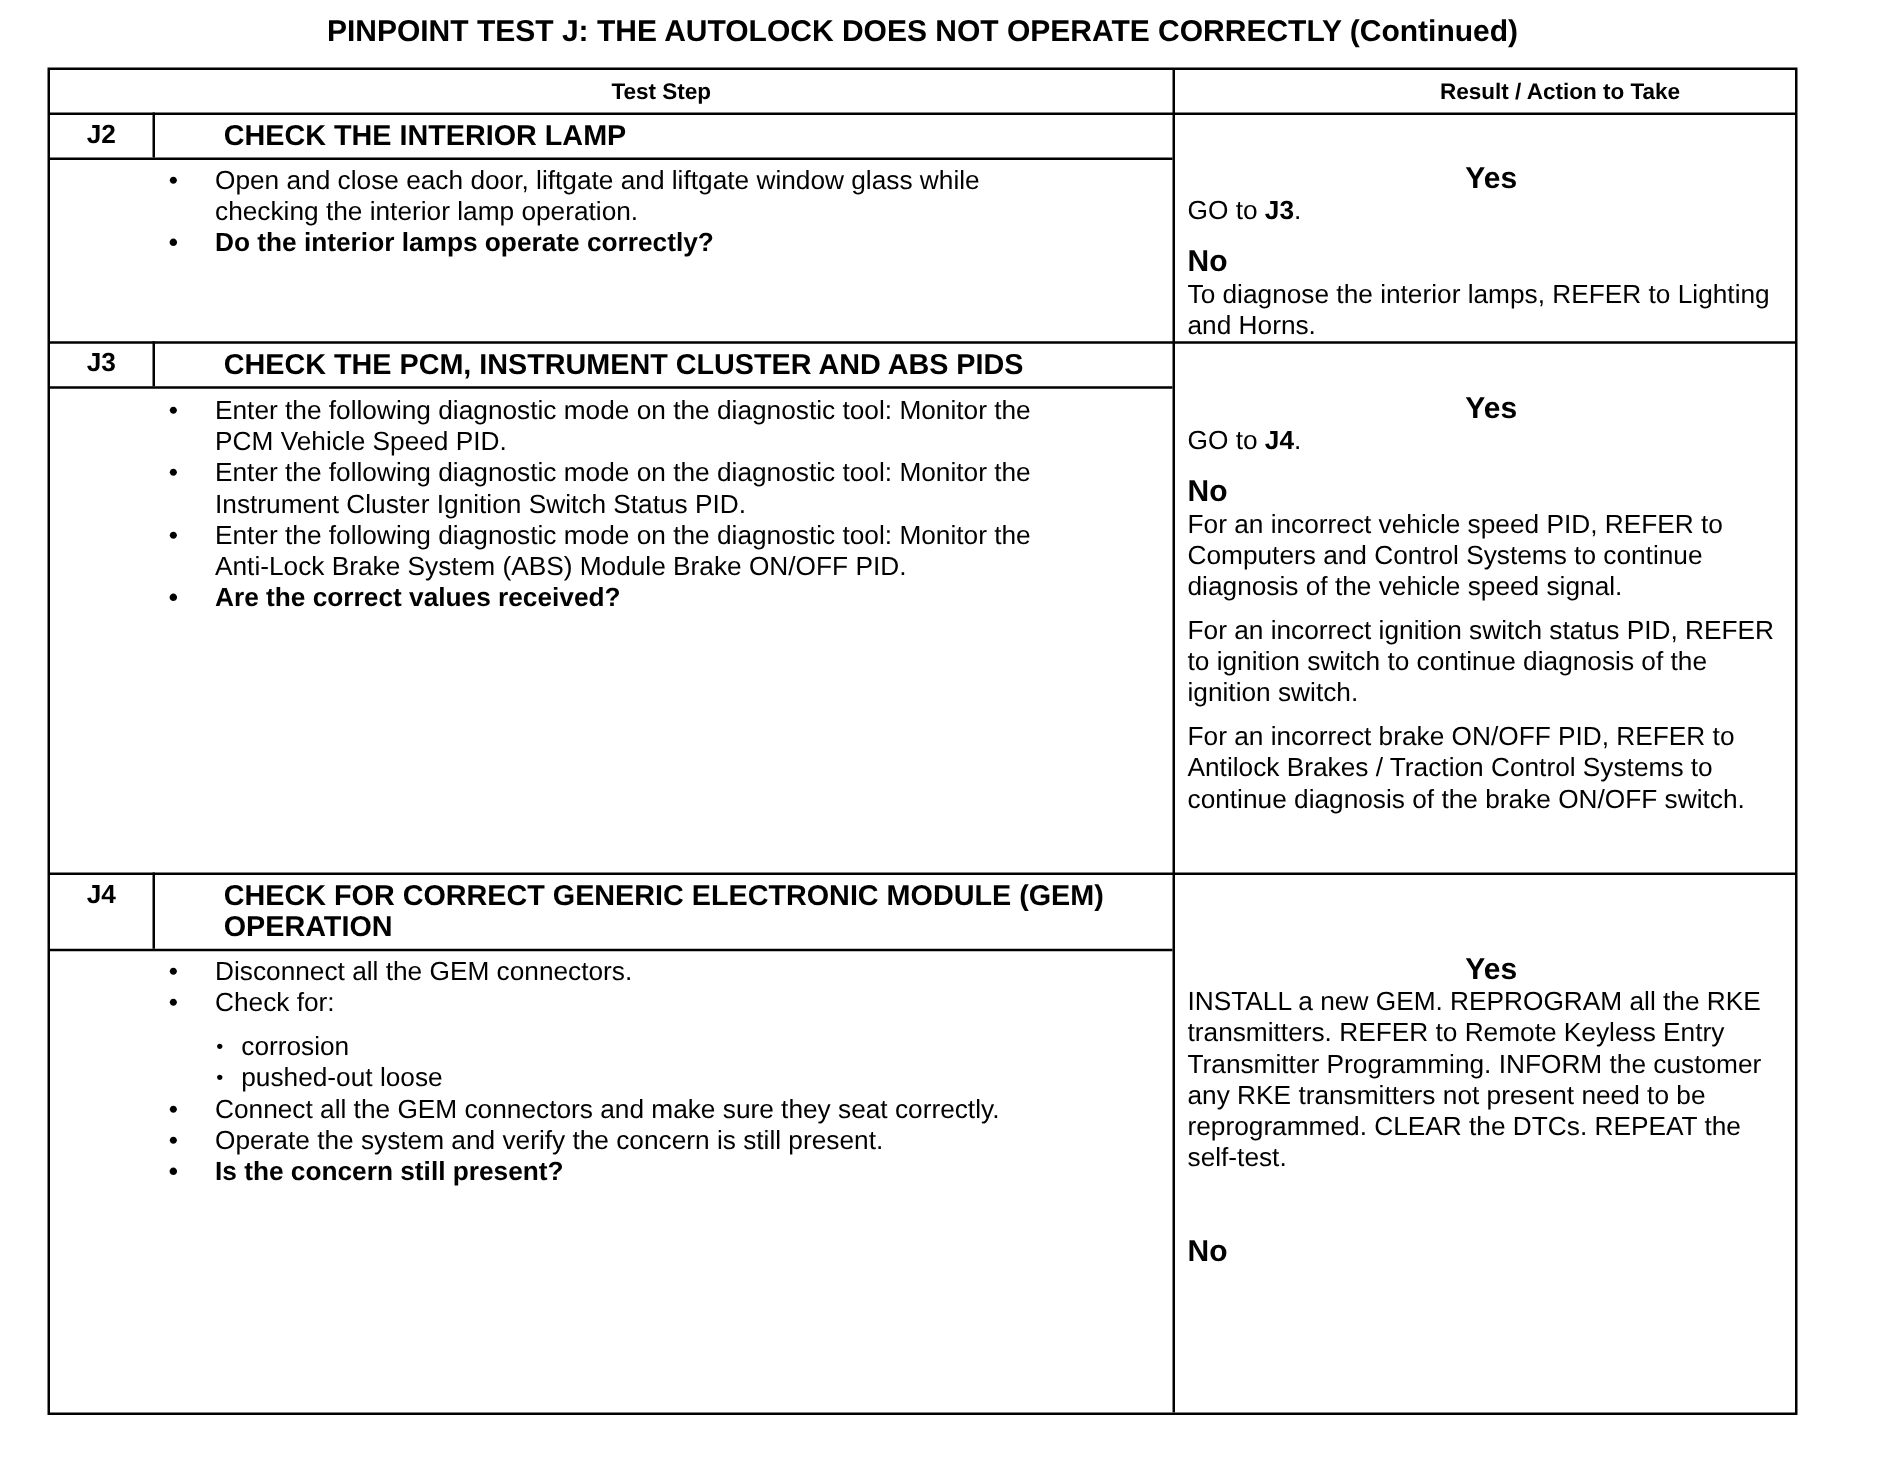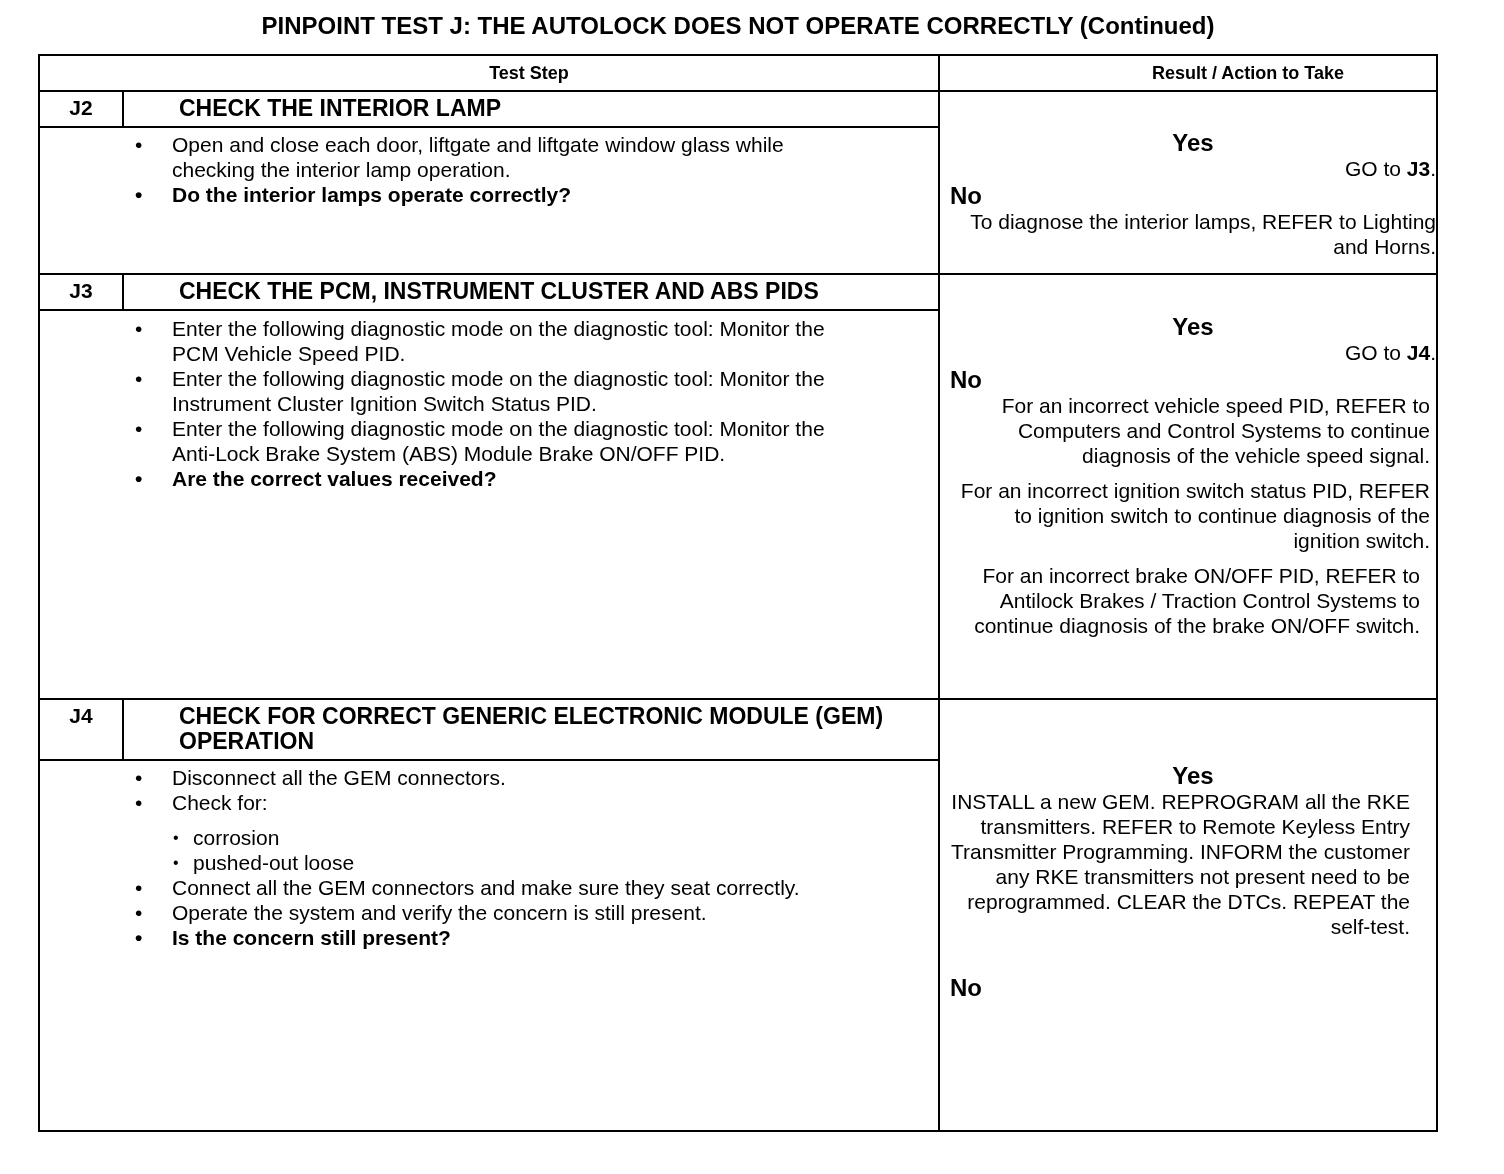"GO to J3." .res p { text-align: right -> none }
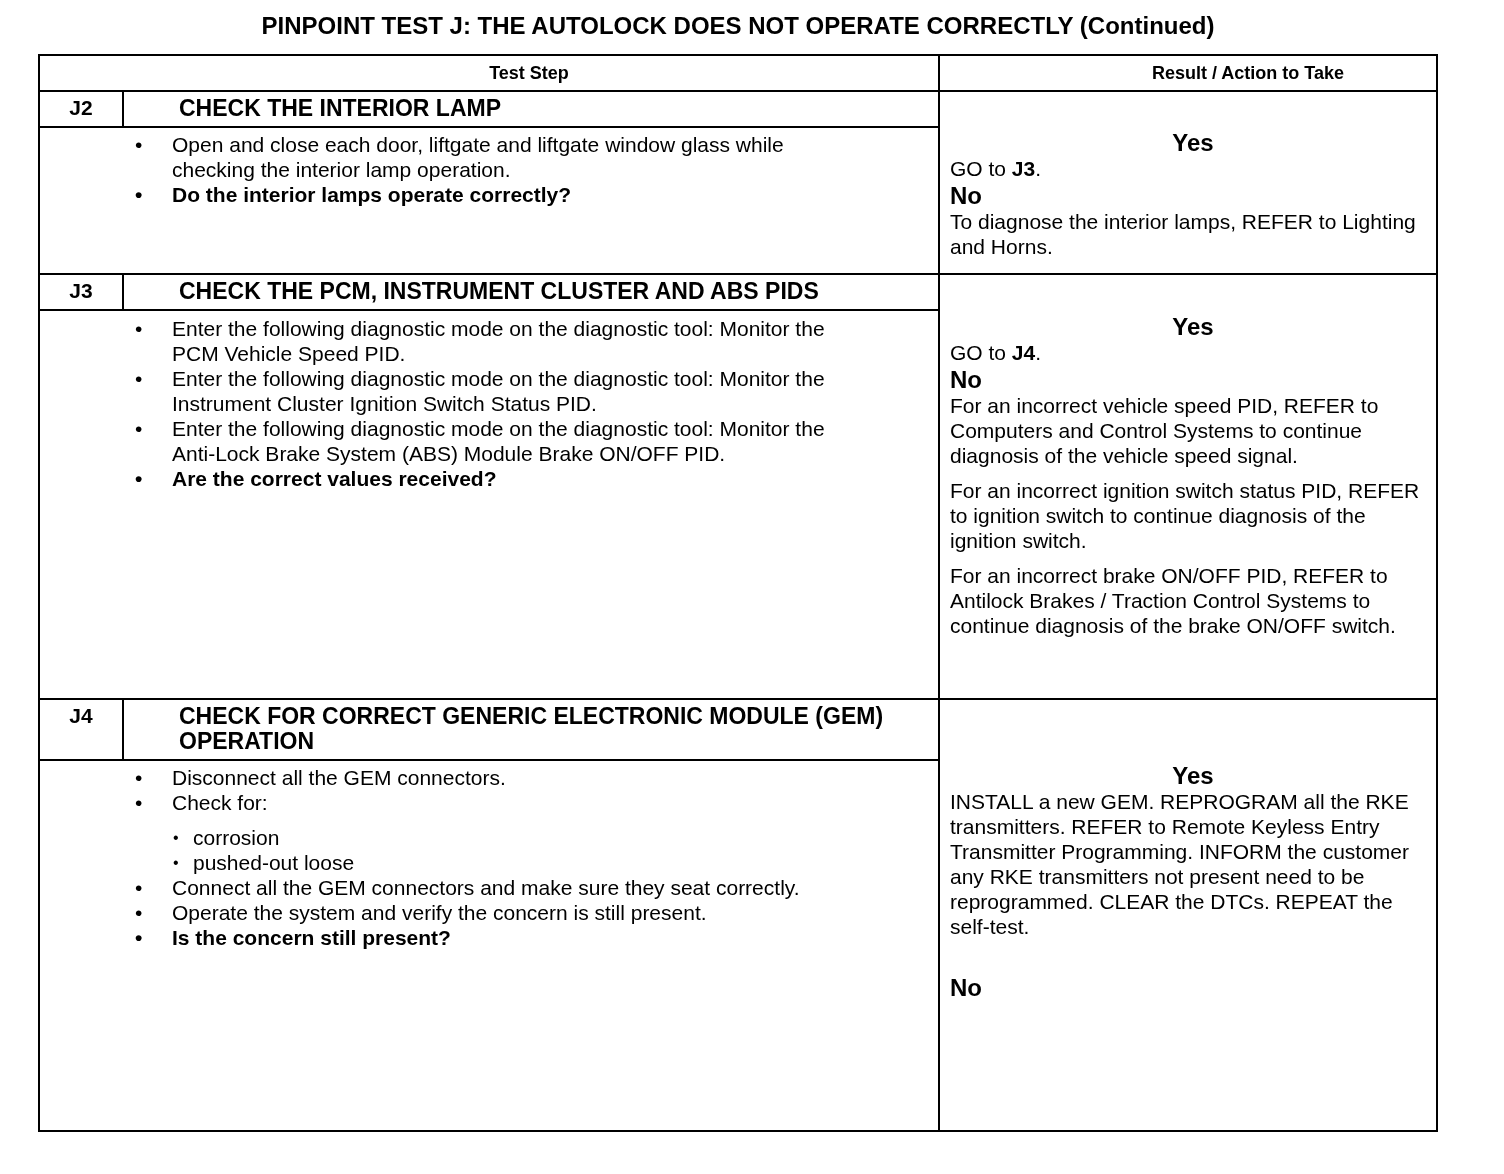"No" .res .yn { margin-top: 2px -> 16px }
